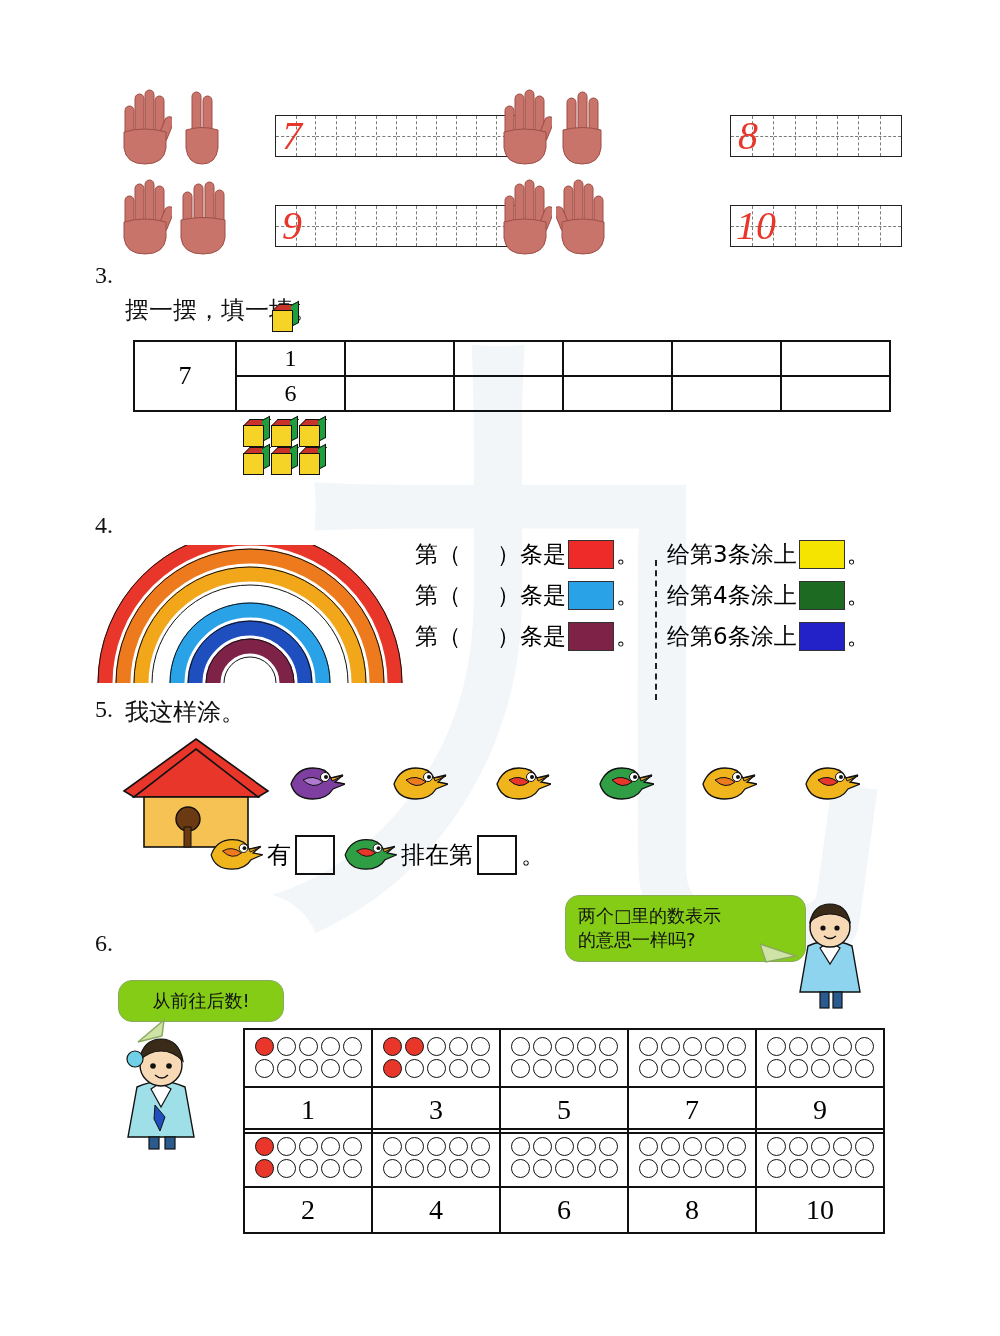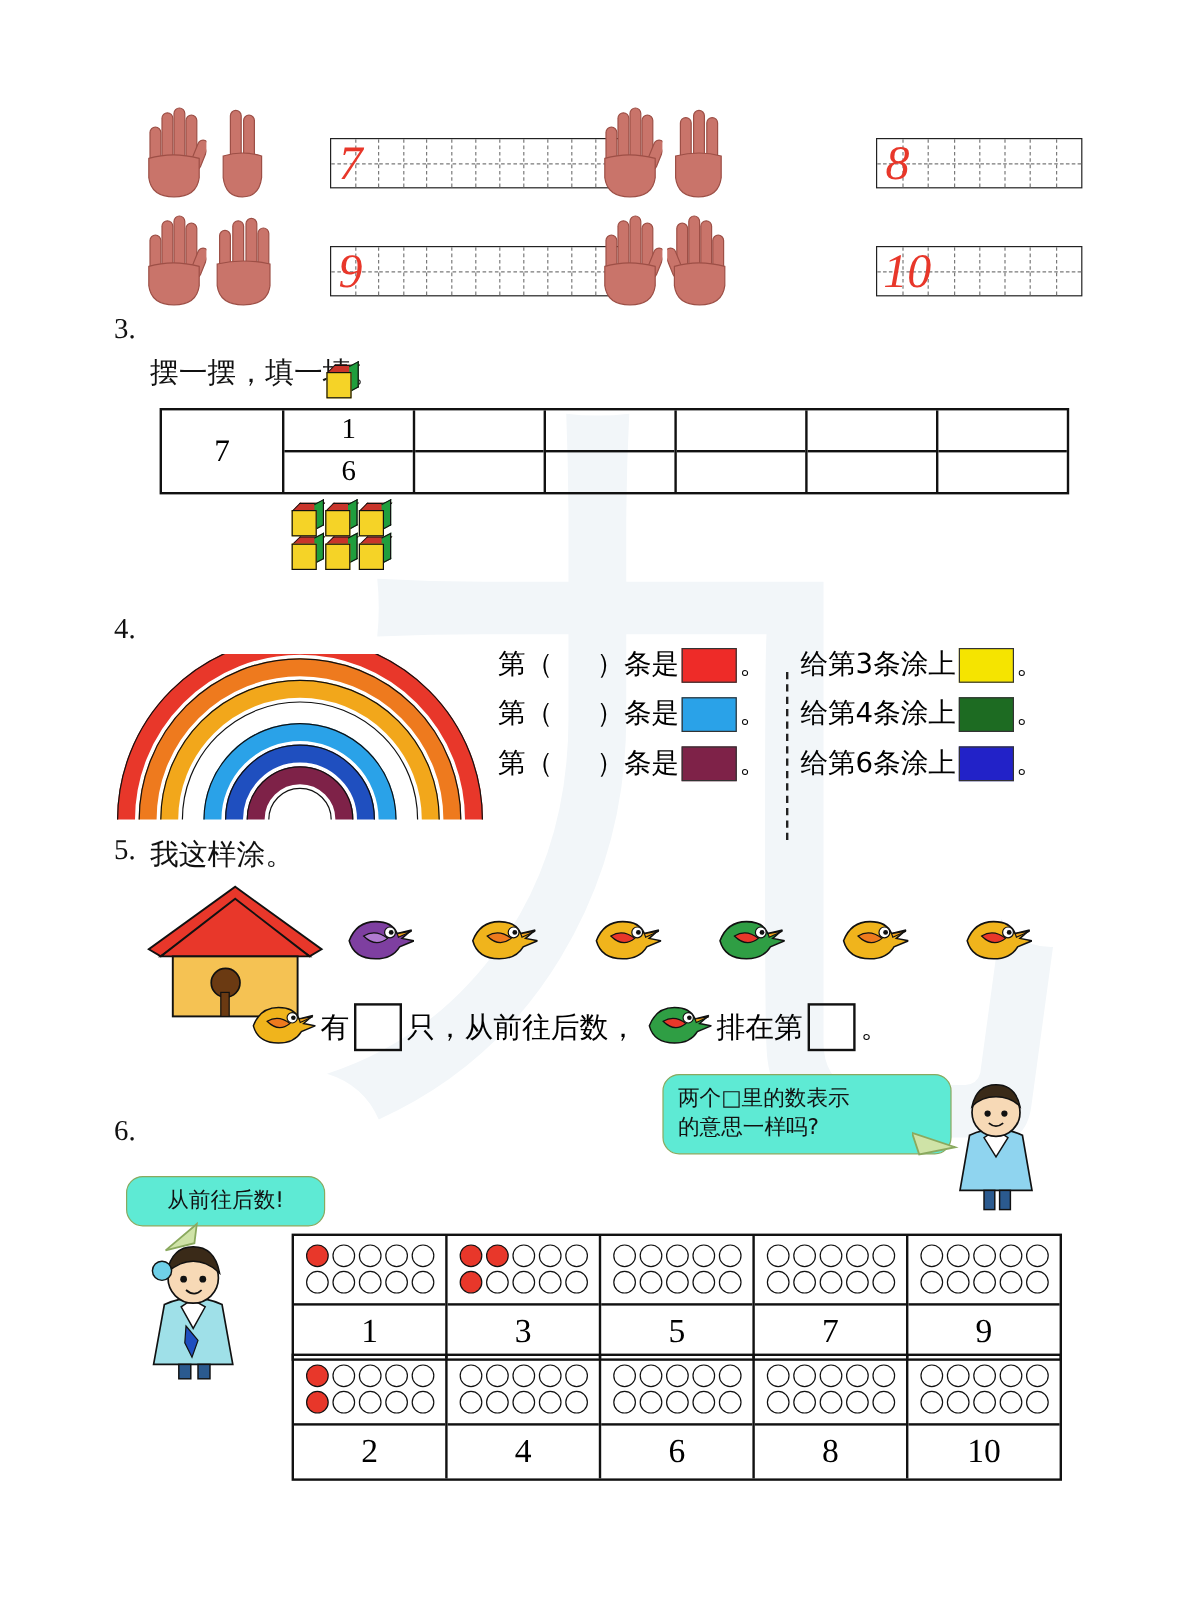"只，从前往后数，" span.cn { html: <span>只，从前往后数，</span> -> none }
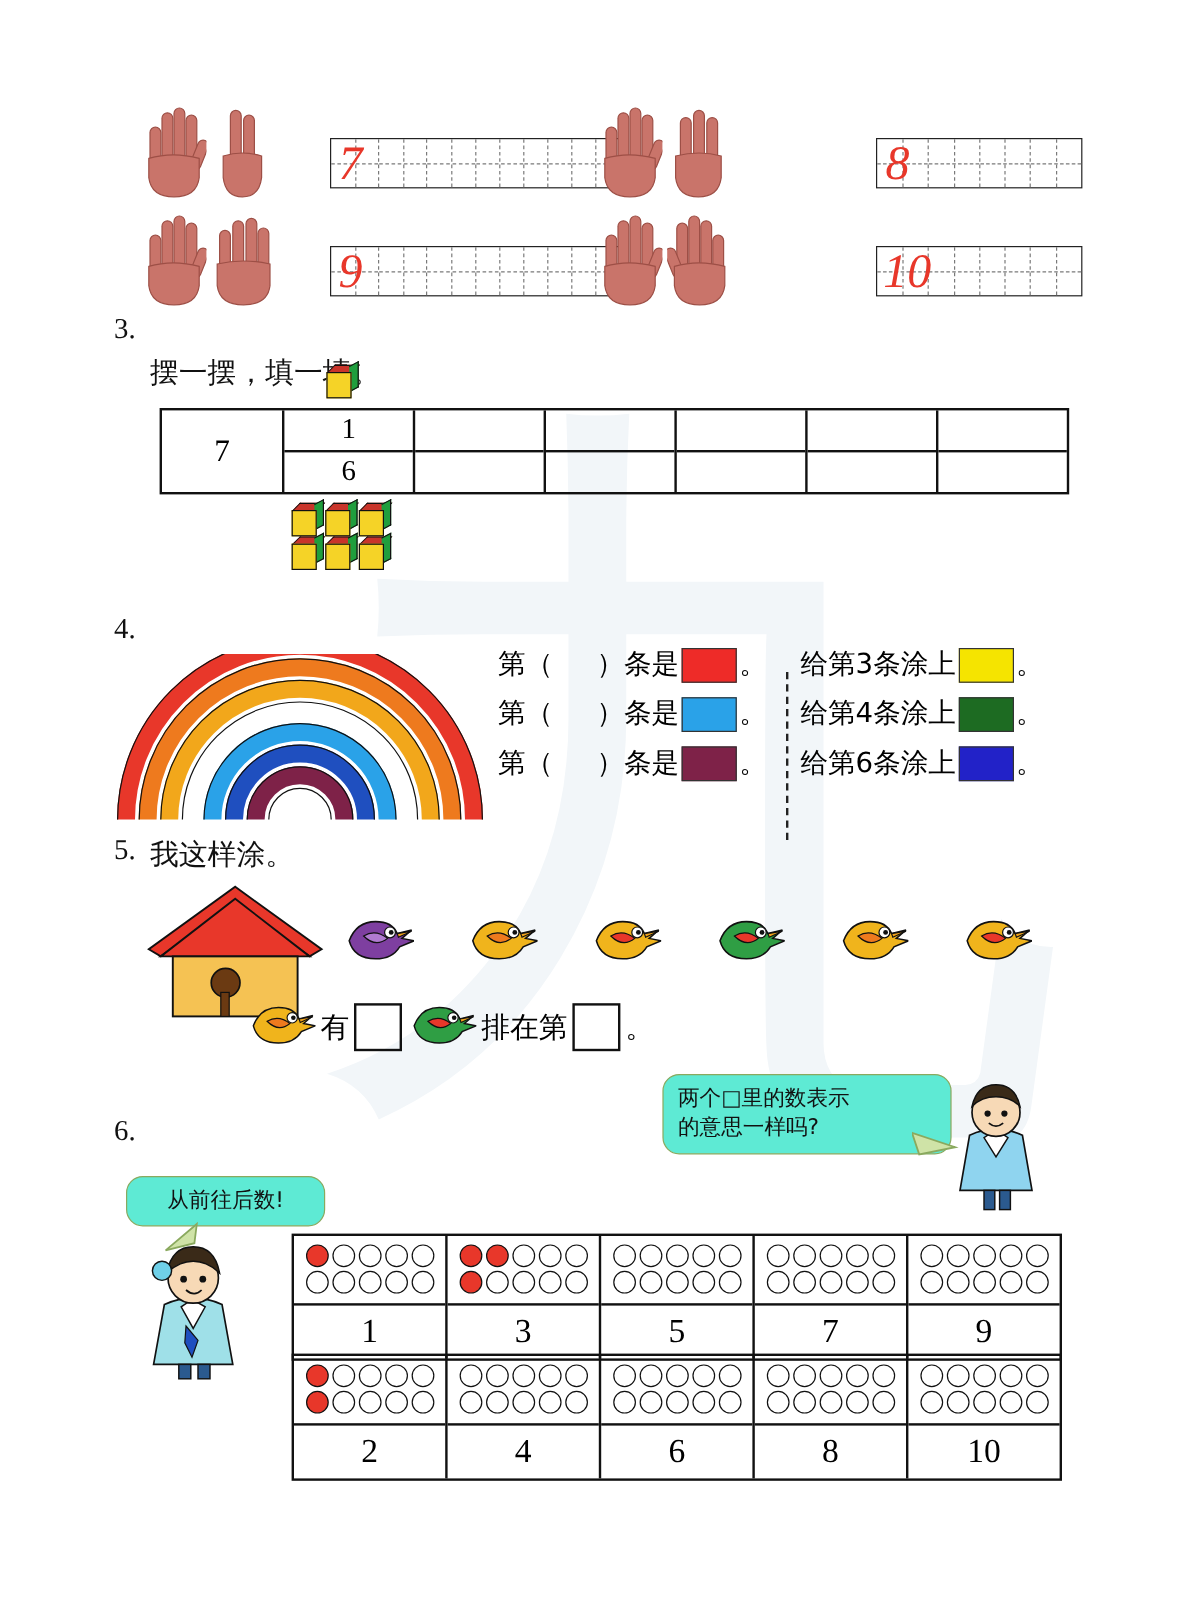"两个□里的数表示" .bubble { background: #5eead4 -> #84cc16; margin-left: none -> 13px }
